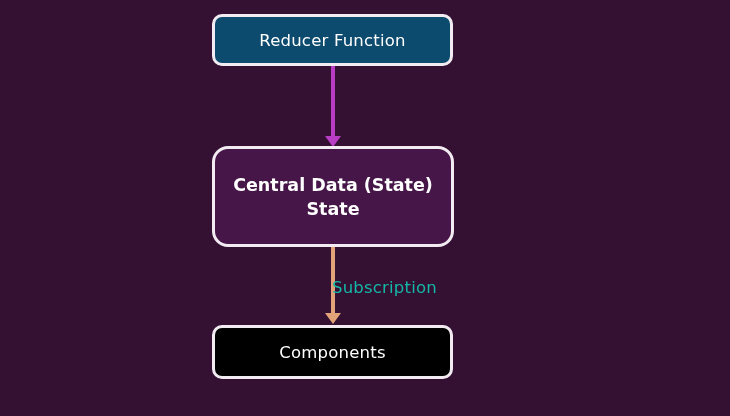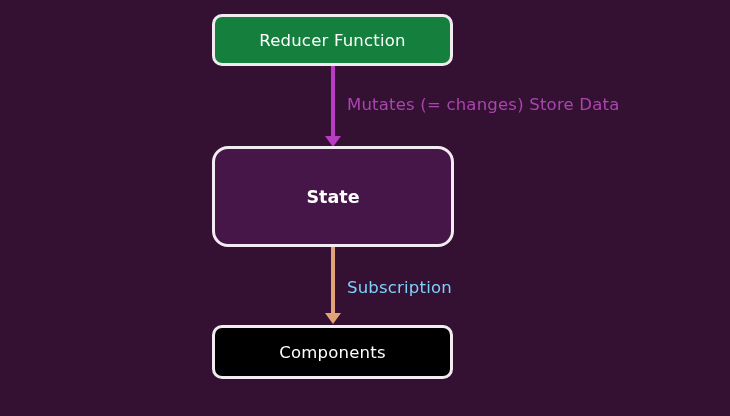"Reducer Function" .node-reducer { background: #15803d -> #0c4a6e }
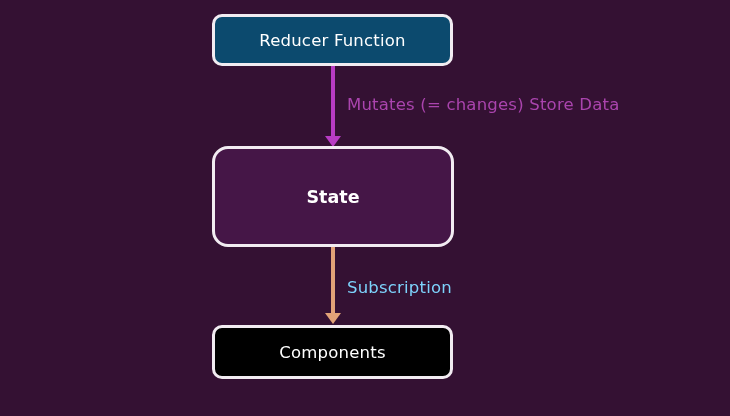"Mutates (= changes) Store Data" div.edge-label { html: <div>Mutates (= changes) Store Data</div> -> none }
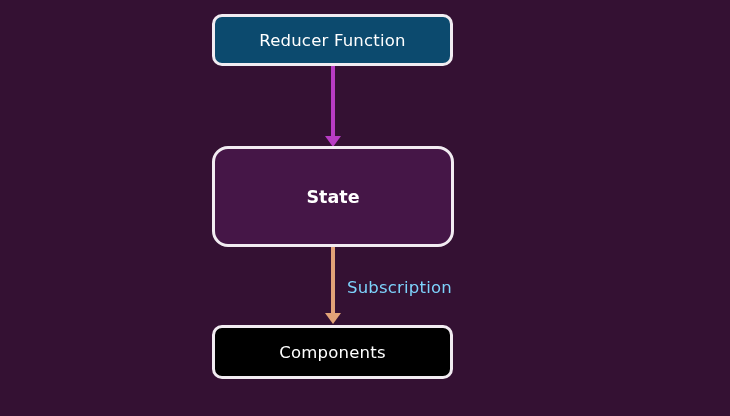"Central Data (State)" span { html: none -> <span>Central Data (State)</span> }
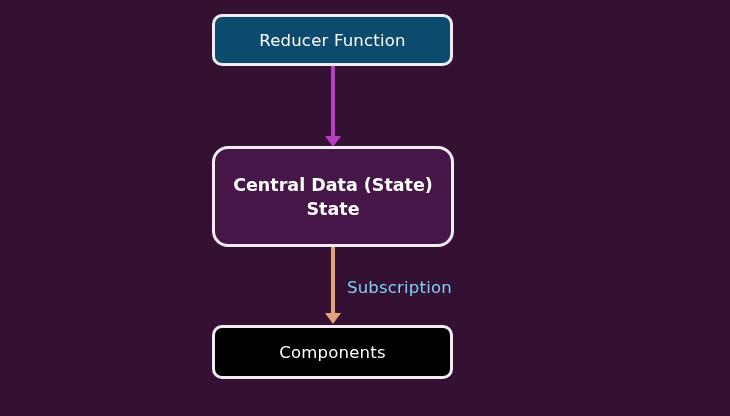"Subscription" .edge2-label { color: #7dd3fc -> #14b8a6; left: 347px -> 332px }
